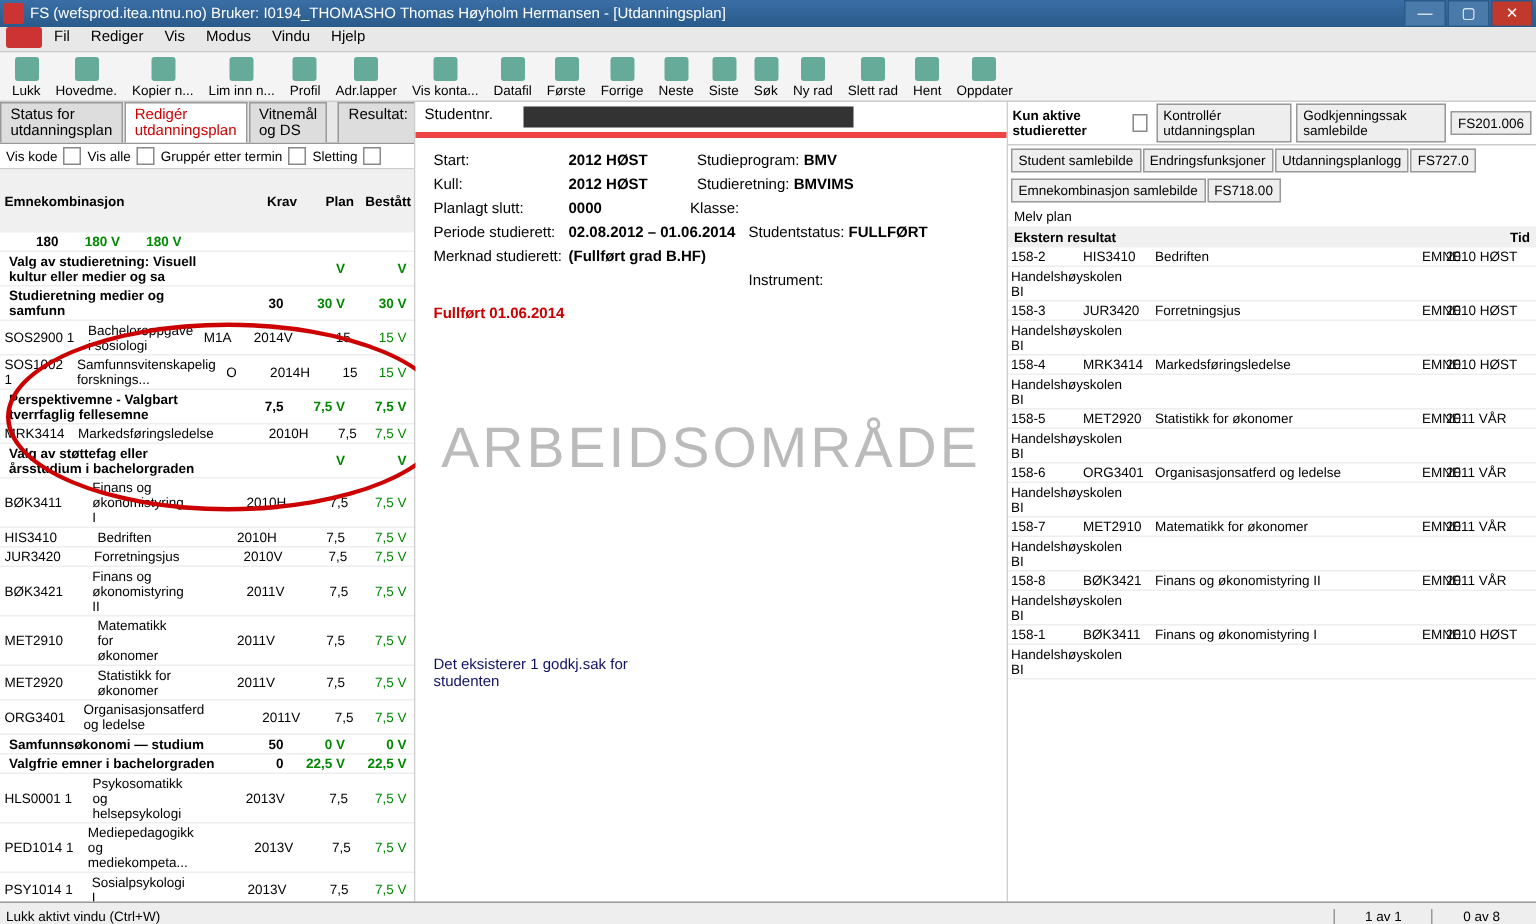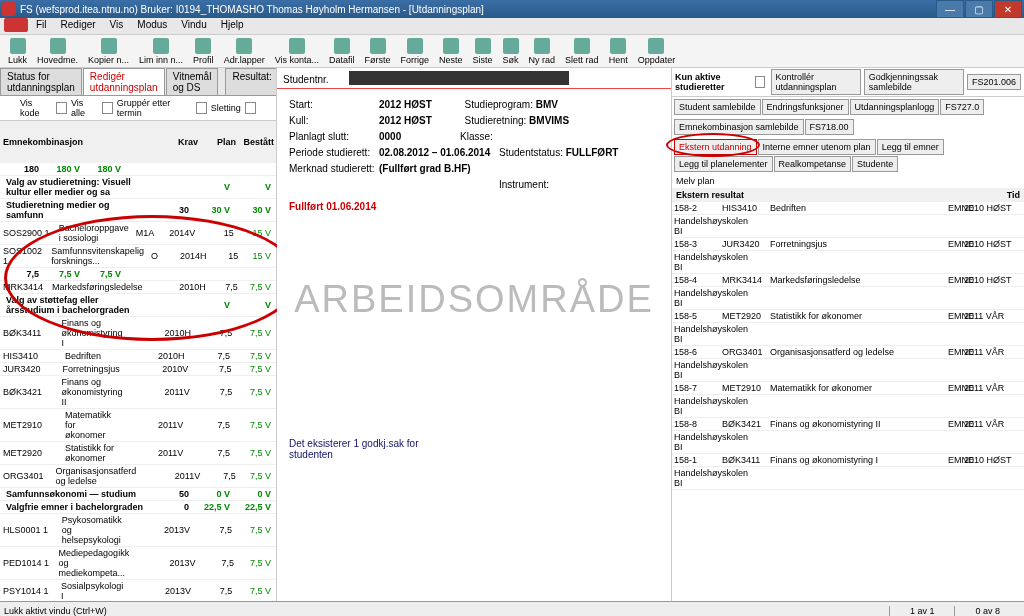"Studentnr." div { align-items: flex-end -> flex-start; border-bottom: 1px solid #ef4444 -> 4px solid #ef4444 }
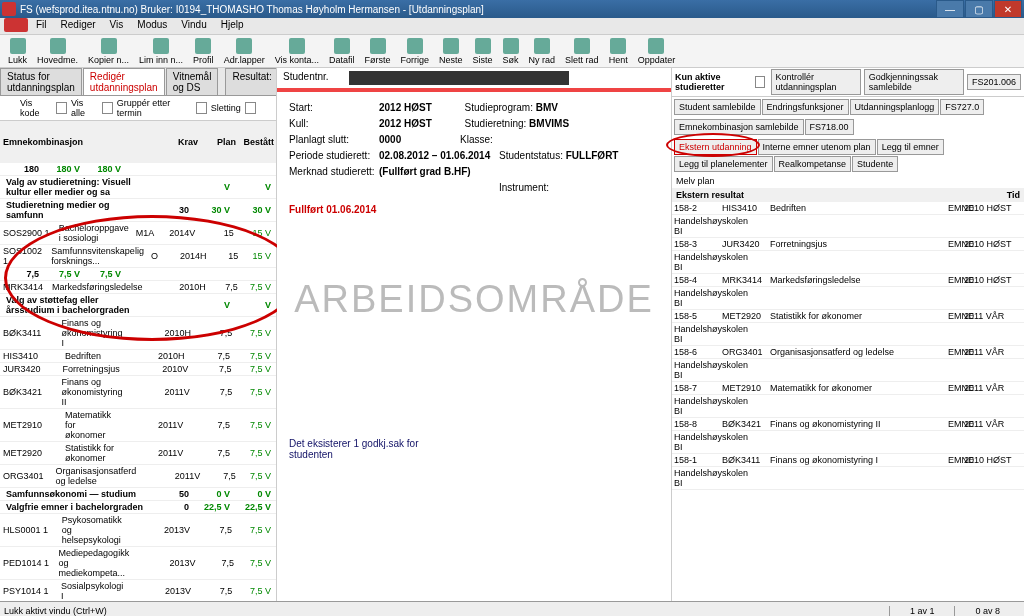"Vis kode" .filterrow { padding: 2px 20px -> 2px 4px }
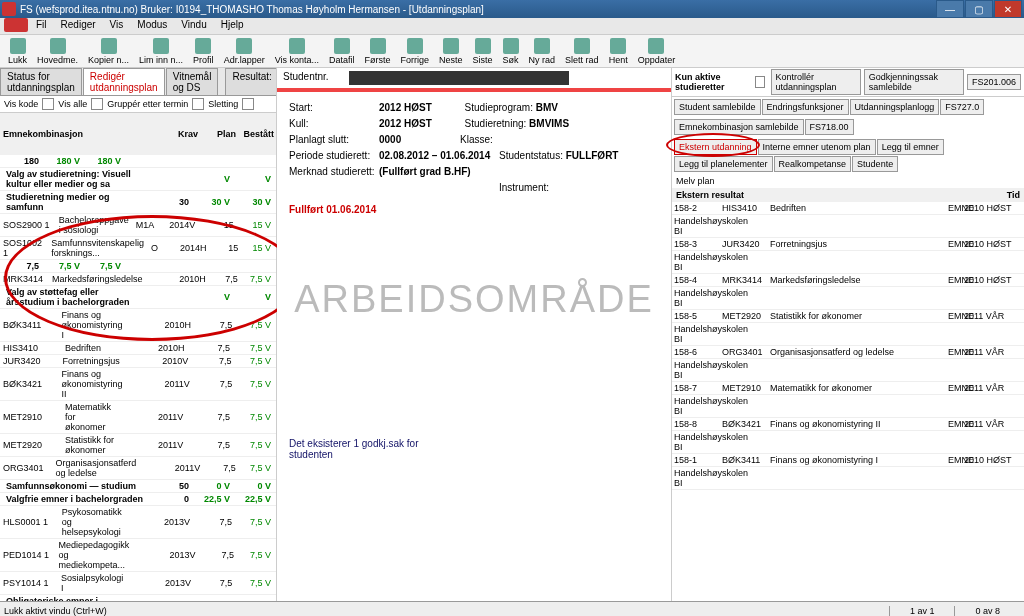"Ekstern utdanning" div.rbtns { html: <div> <span>Ekstern utdanning</span> <span>Interne emner utenom plan</span> <span>Legg til emner</span> <span>Legg til planelementer</span> <span>Realkompetanse</span> <span>Studente</span> <div></div> </div> -> none }
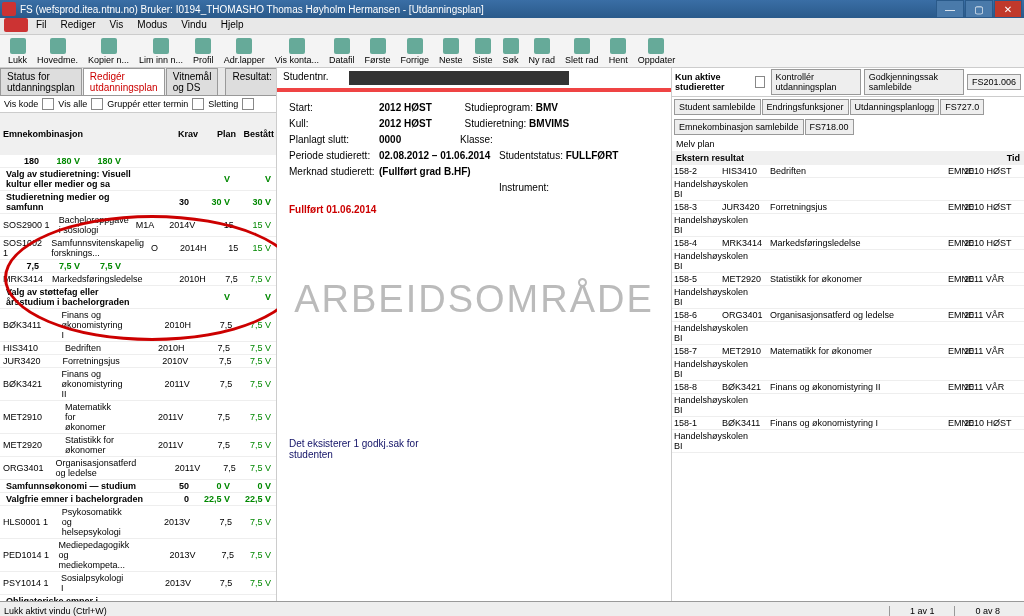"Perspektivemne - Valgbart tverrfaglig" span.col-name { html: none -> <span>Perspektivemne - Valgbart tverrfaglig fellesemne</span> }
